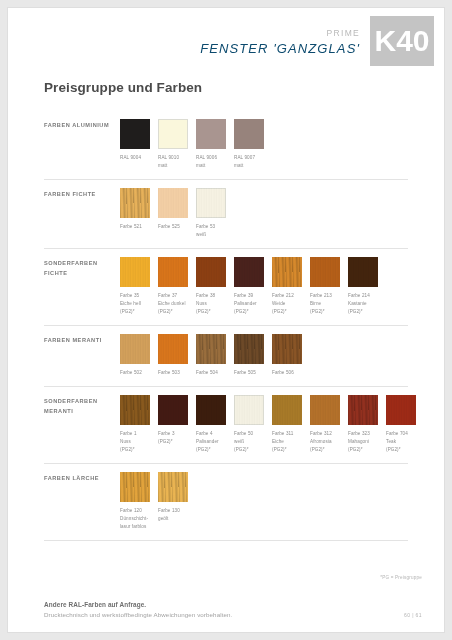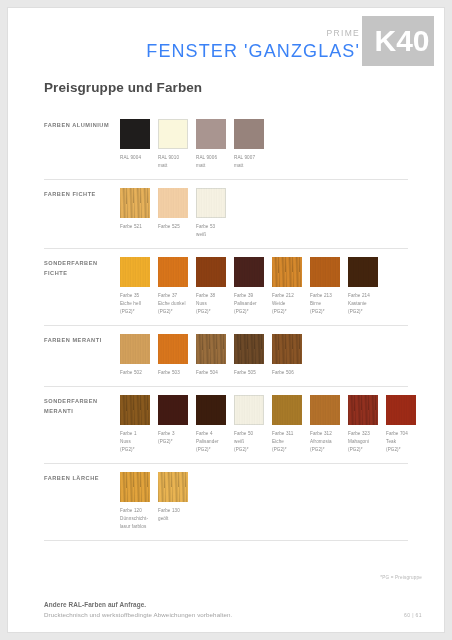"FENSTER 'GANZGLAS'" .fenster { color: #3b82f6 -> #0c4a6e; font-size: 18px -> 13px; font-style: none -> italic }
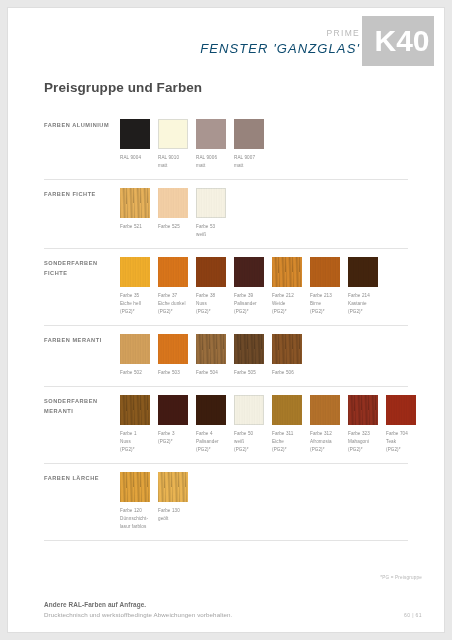"K40" .badge { padding-left: 8px -> none }
